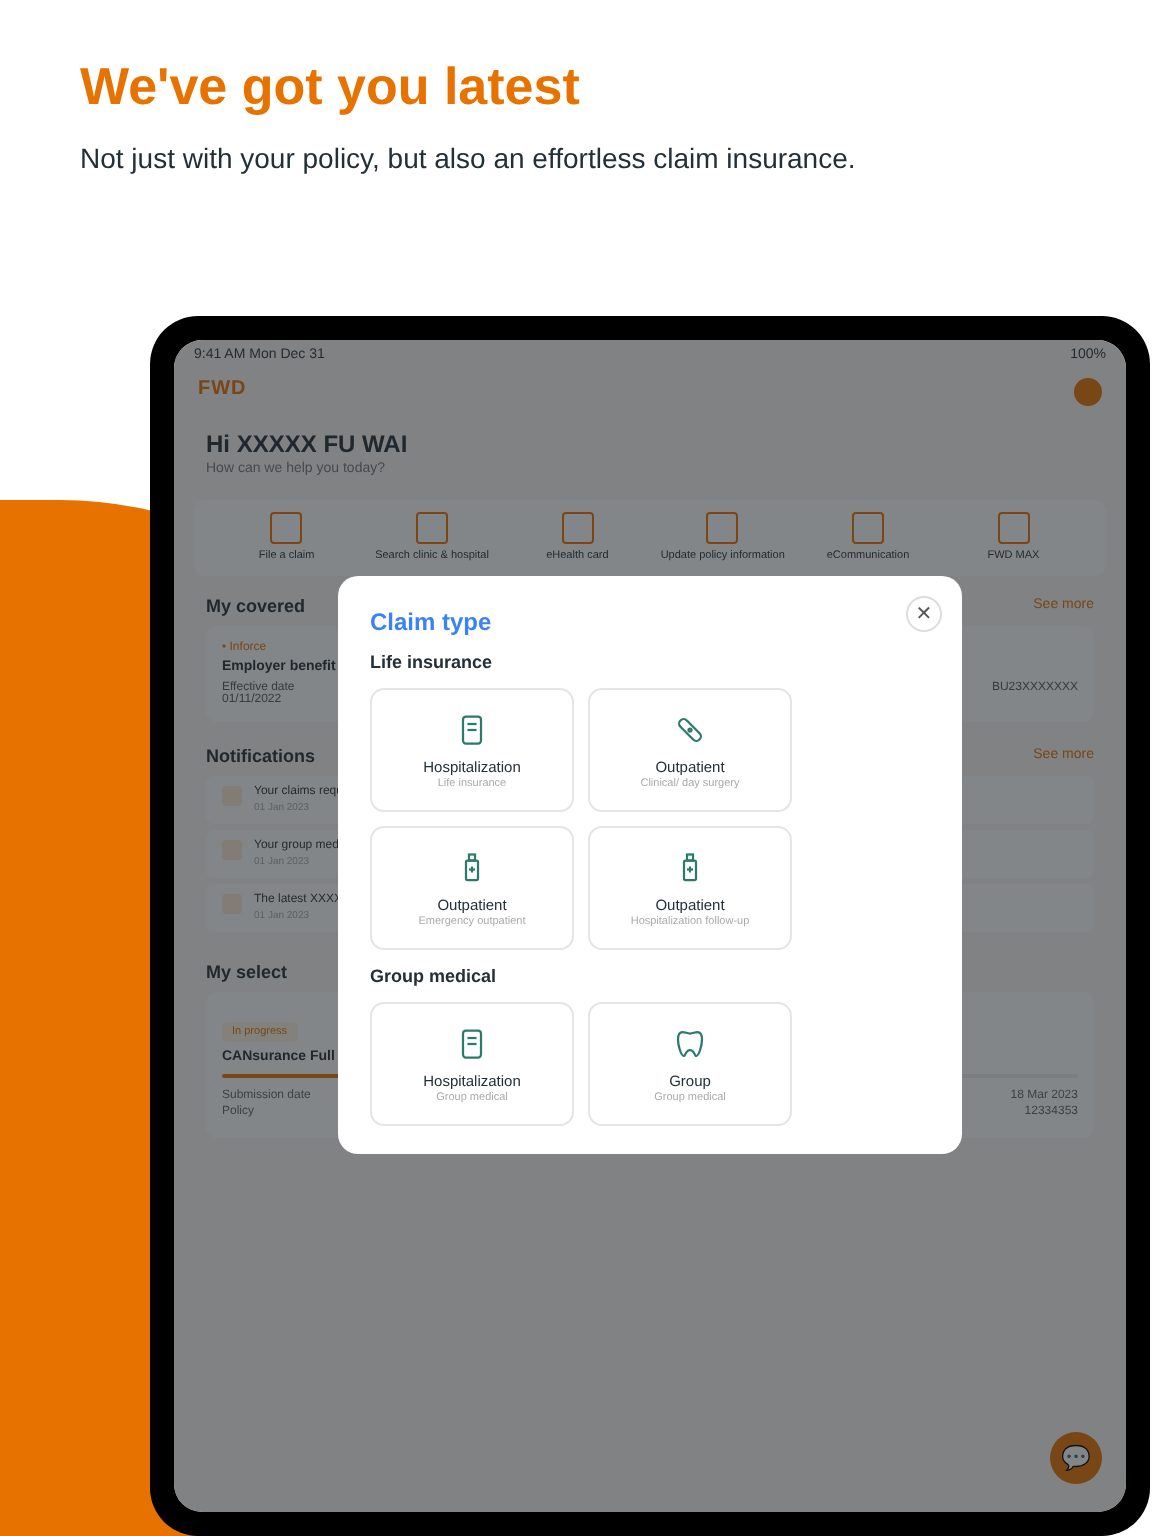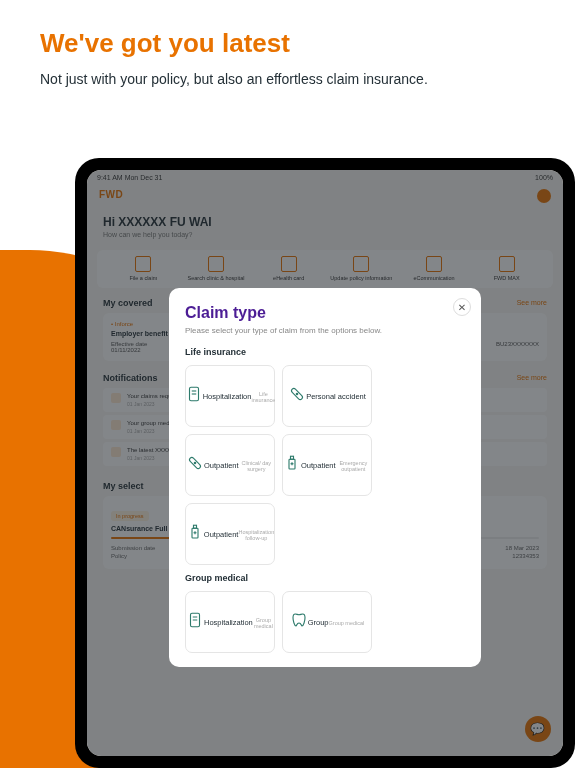"Hi XXXXXX FU WAI" h2 { text: XXXXXX -> XXXXX }
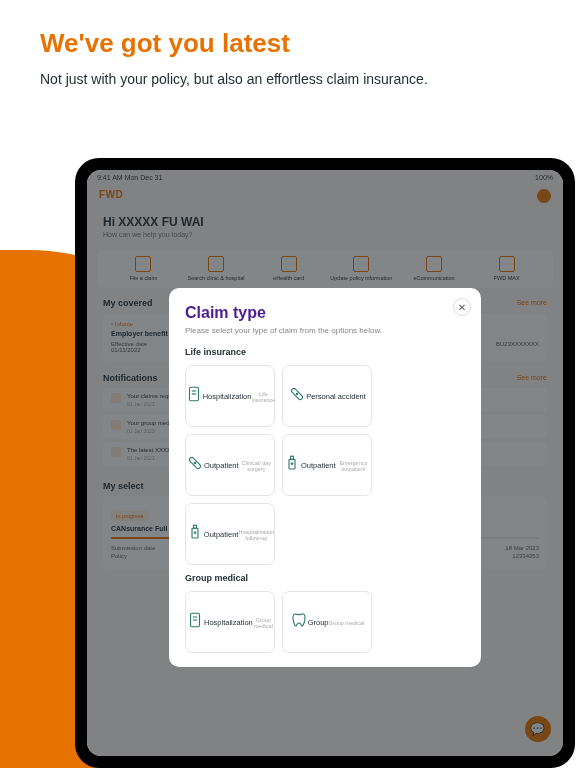"Claim type" .modal h3 { color: #4c1d95 -> #3b82f6; font-size: 16px -> 12px }
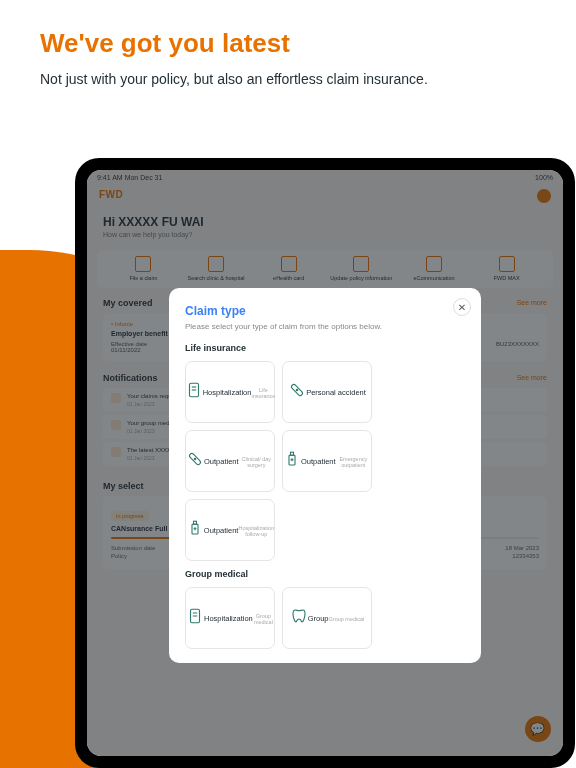"Please select your type of" div.sub { html: <div>Please select your type of claim from the options below.</div> -> none }
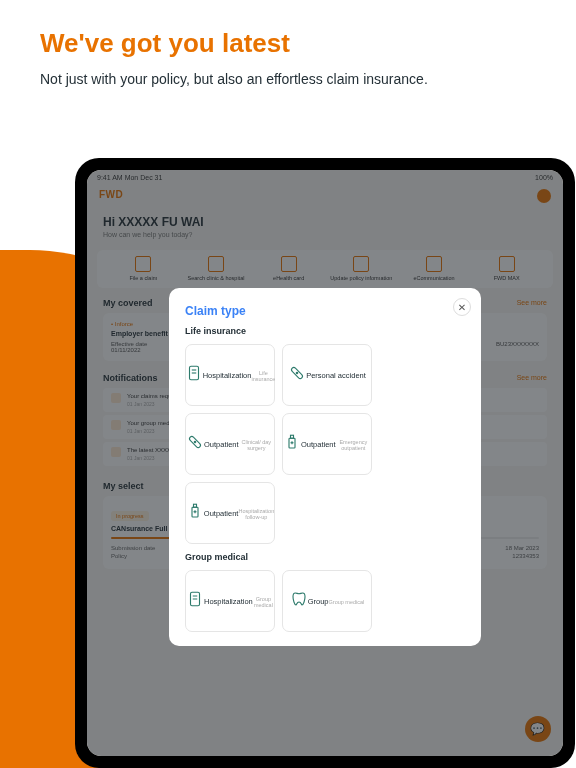"Hospitalization" .tile { flex-direction: none -> column; width: 90px -> 102px }
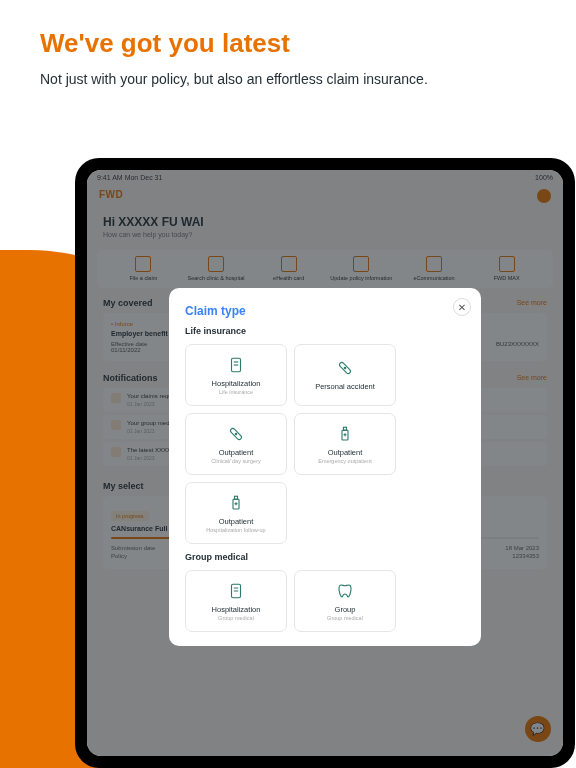"Personal accident" div.tile { html: <div> <div> <svg> <rect></rect> <circle></circle> </svg> </div> <div>Personal accident</div> </div> -> none }
